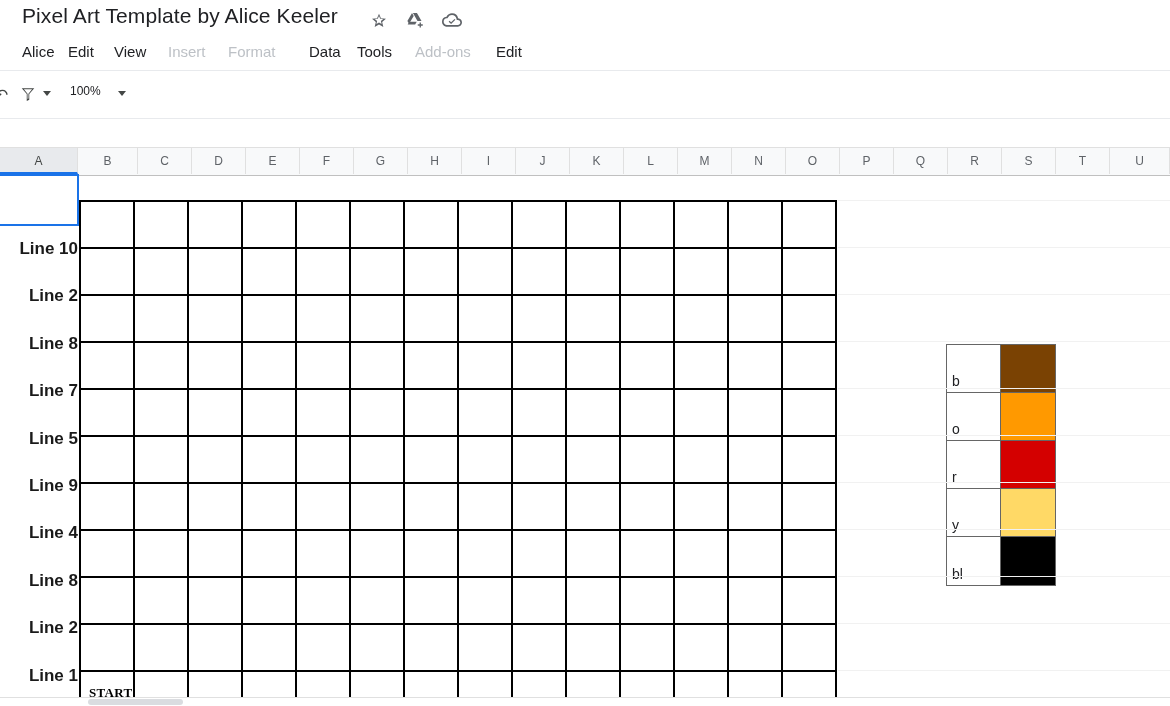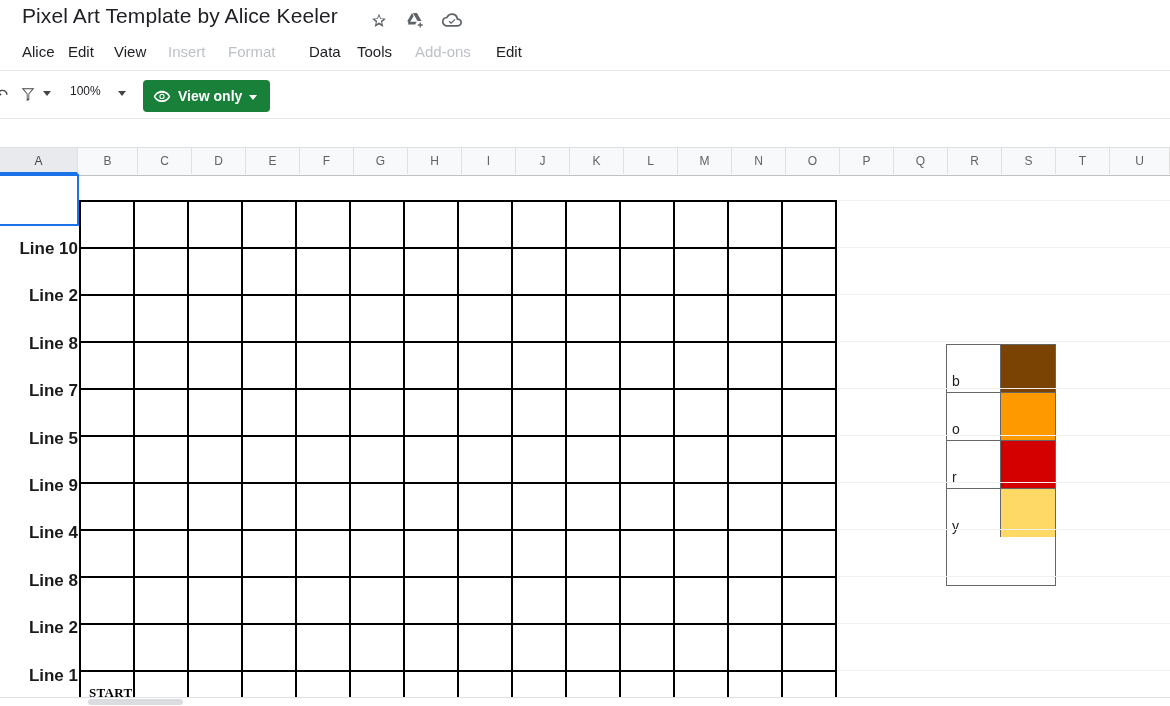"View only" div { html: <div> <span> <svg> <path></path> </svg> </span> <span>View only</span> <span></span> </div> -> none }
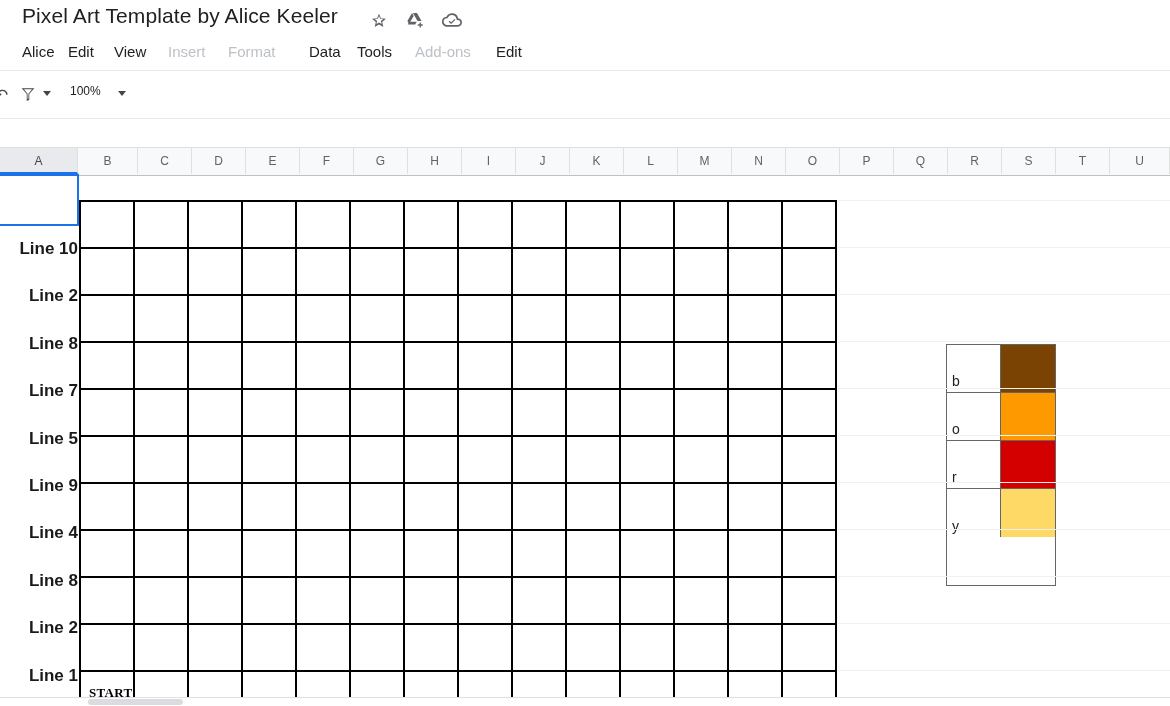"bl" div.legend-row { html: none -> <div> <div> <span>bl</span> </div> <div></div> </div> }
